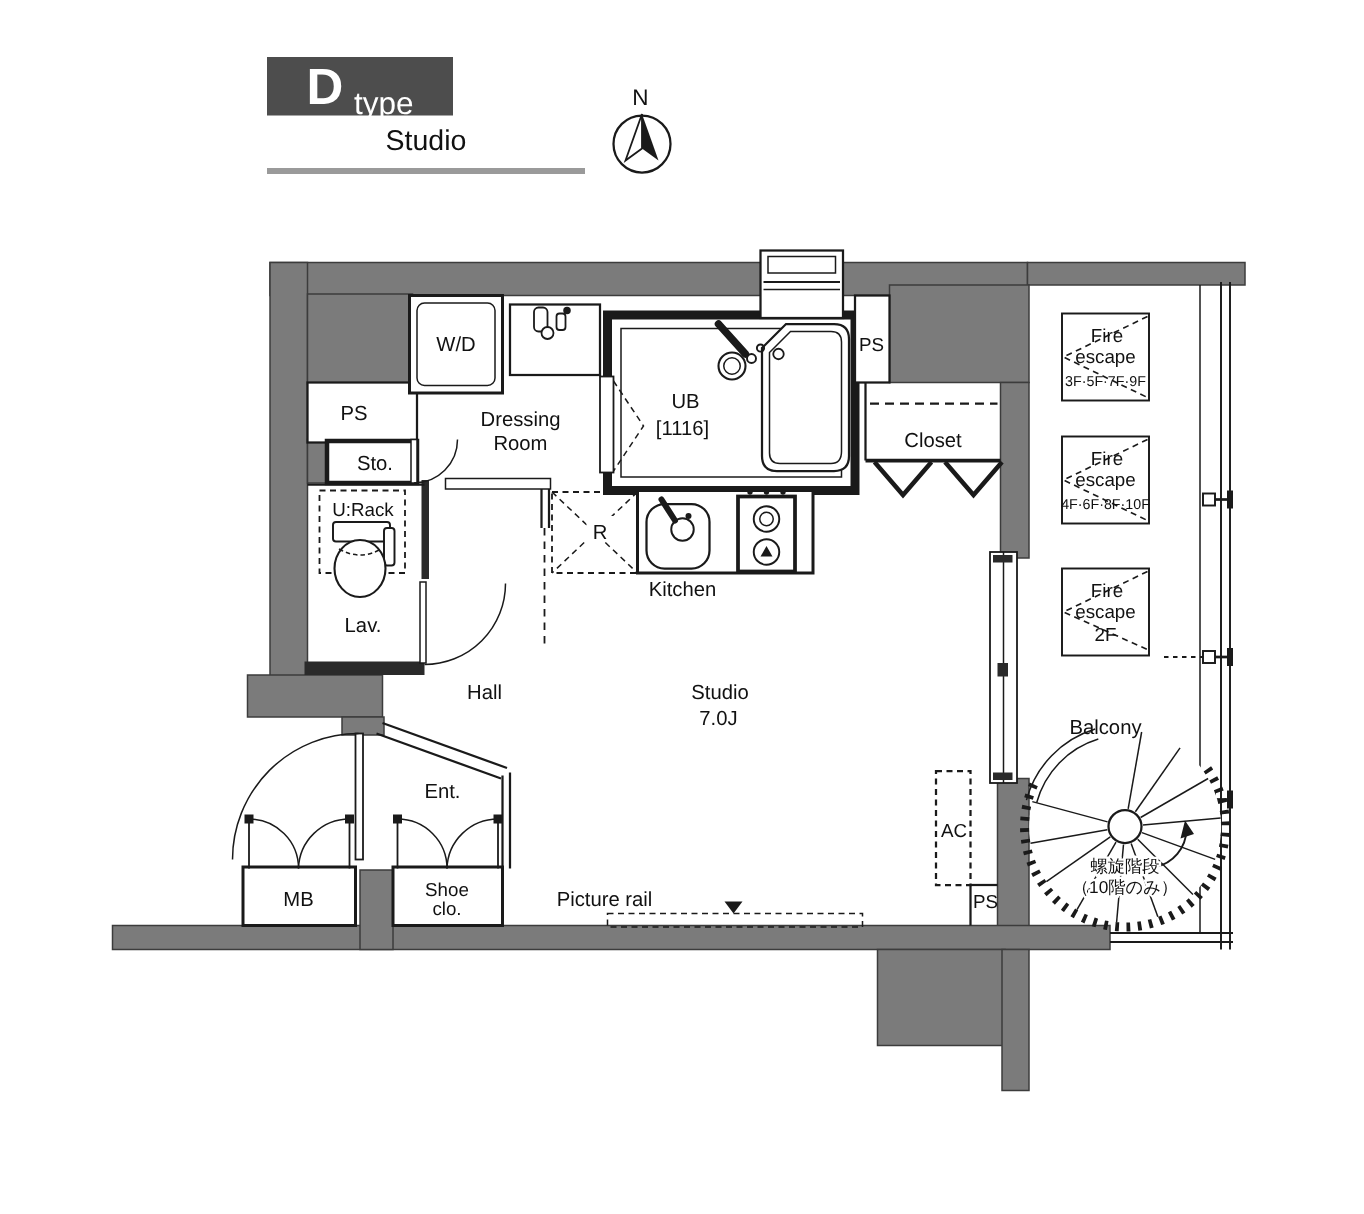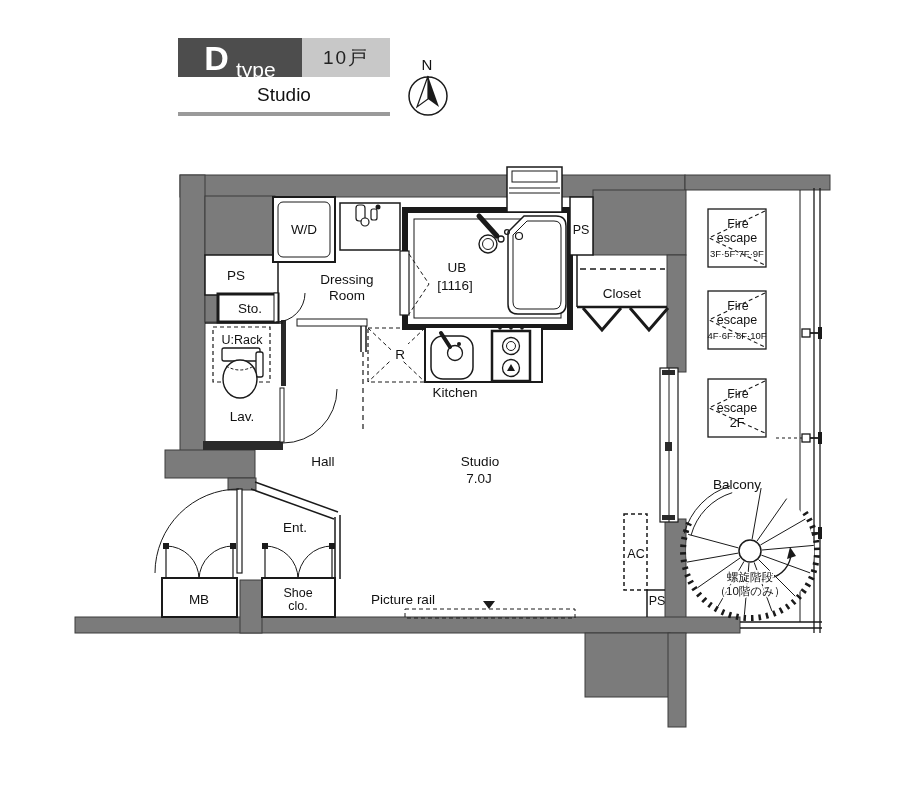"10戸" div.title-light { html: <div>10戸</div> -> none }
